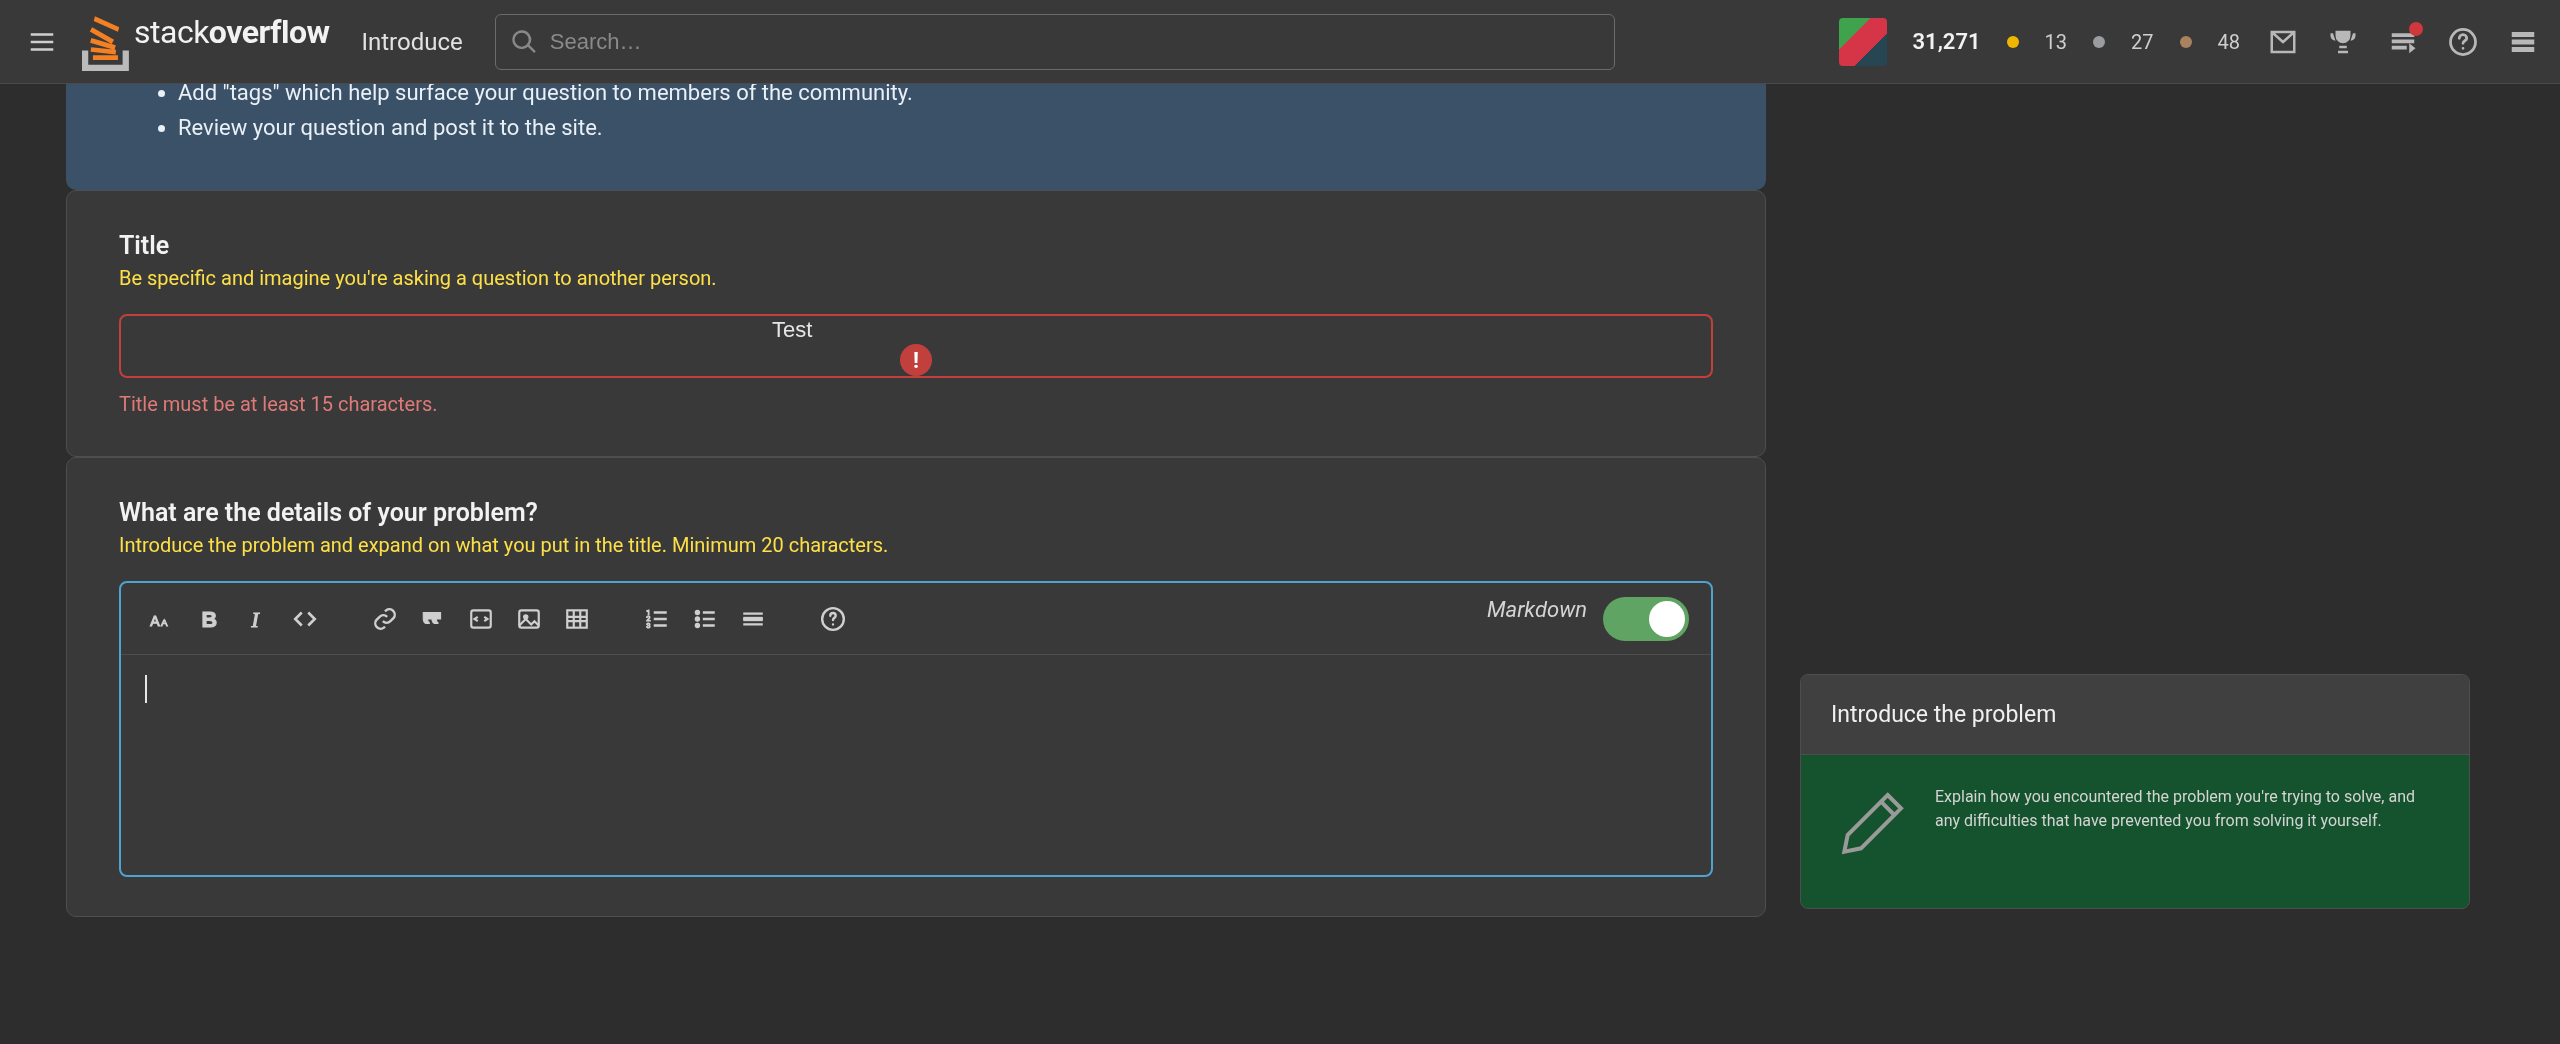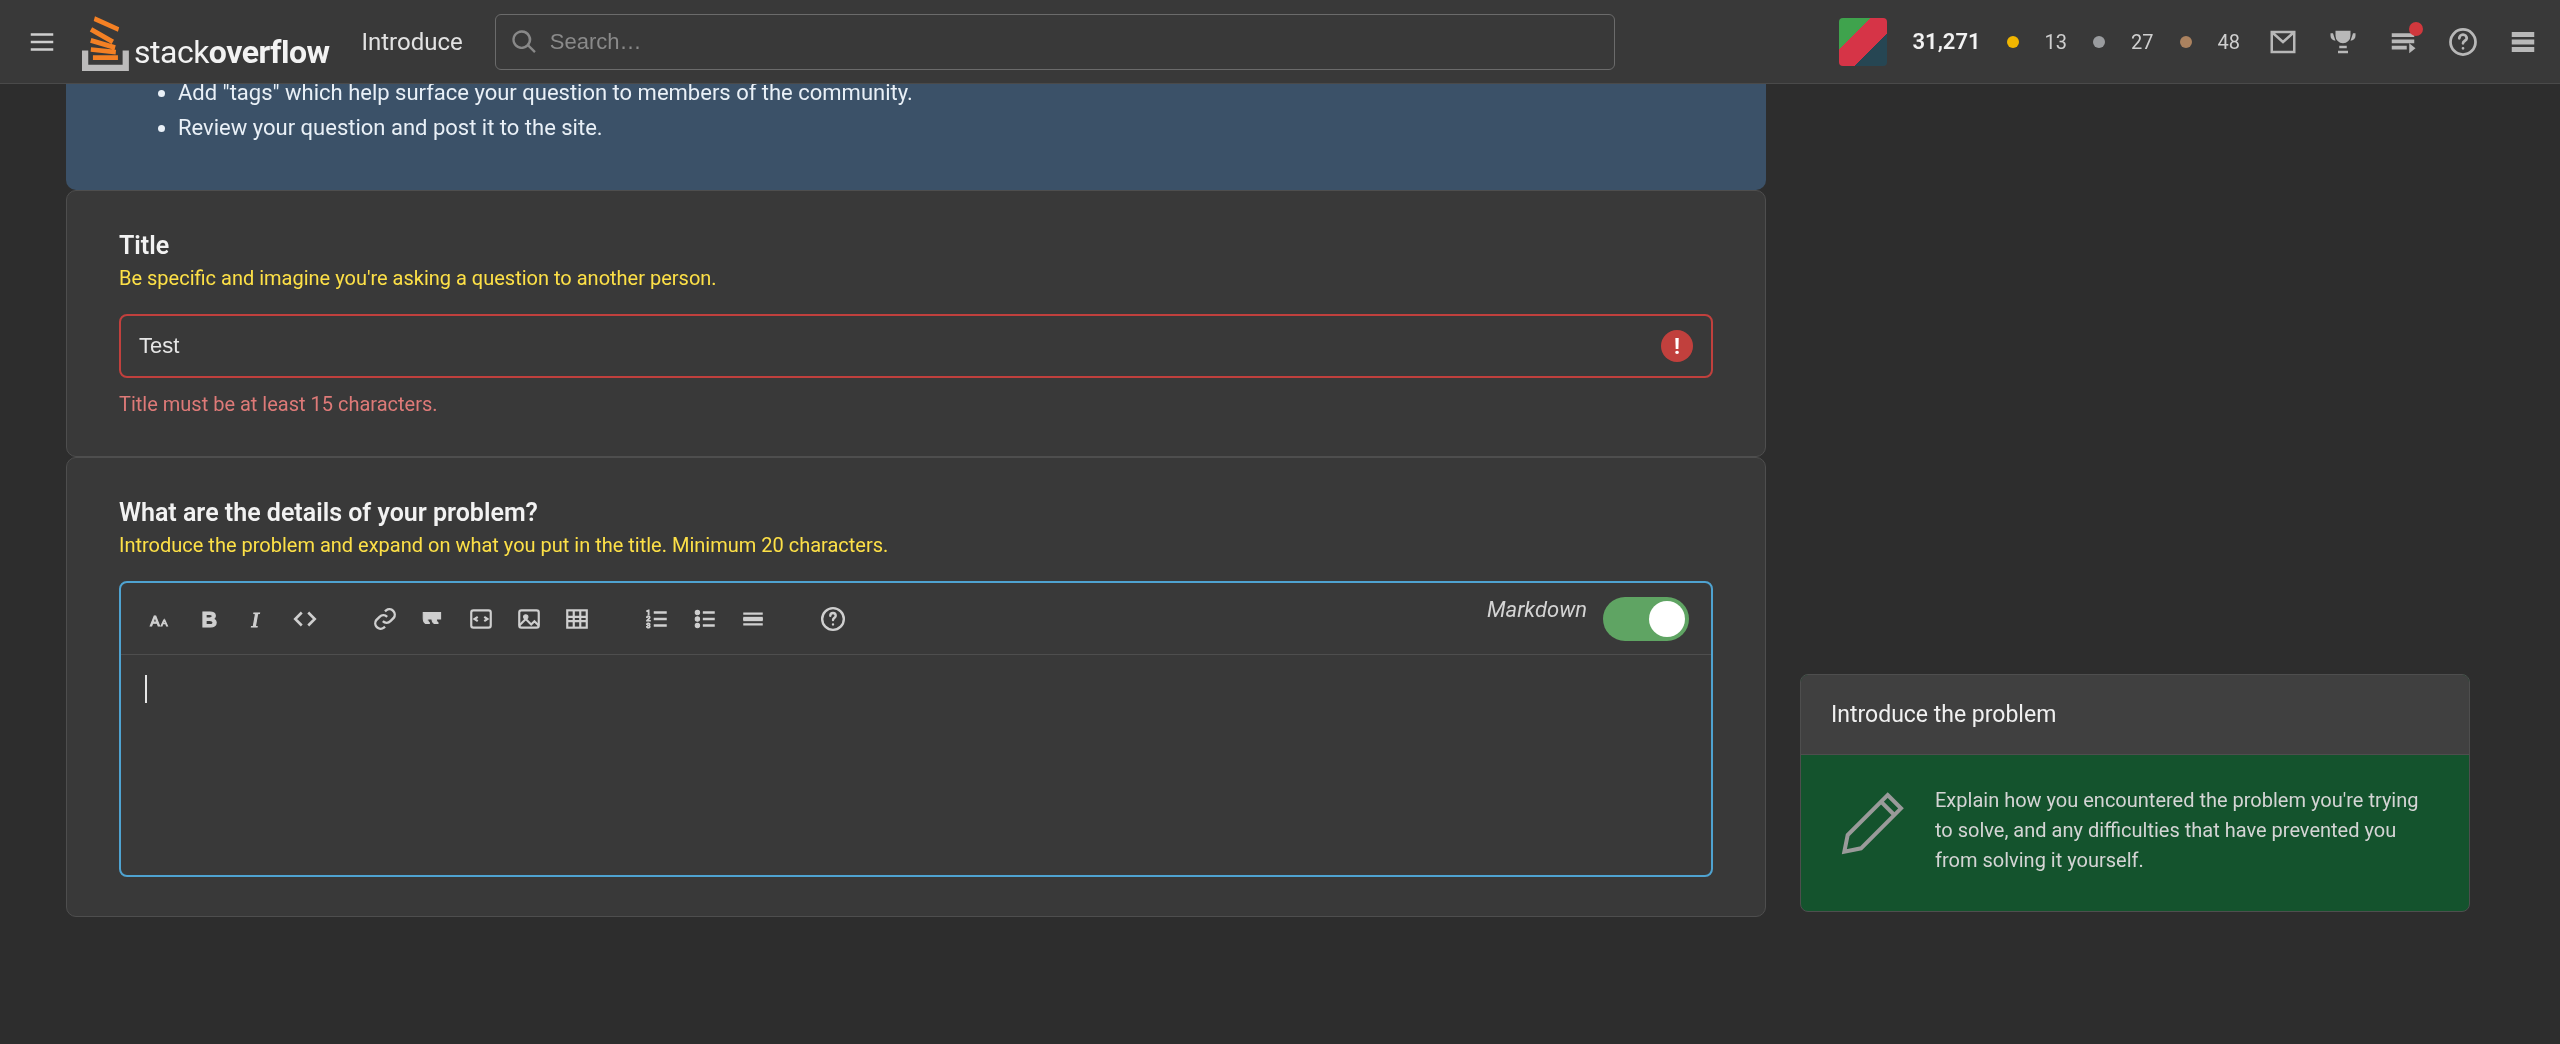"stackoverflow" .so-logo { align-items: flex-end -> flex-start }
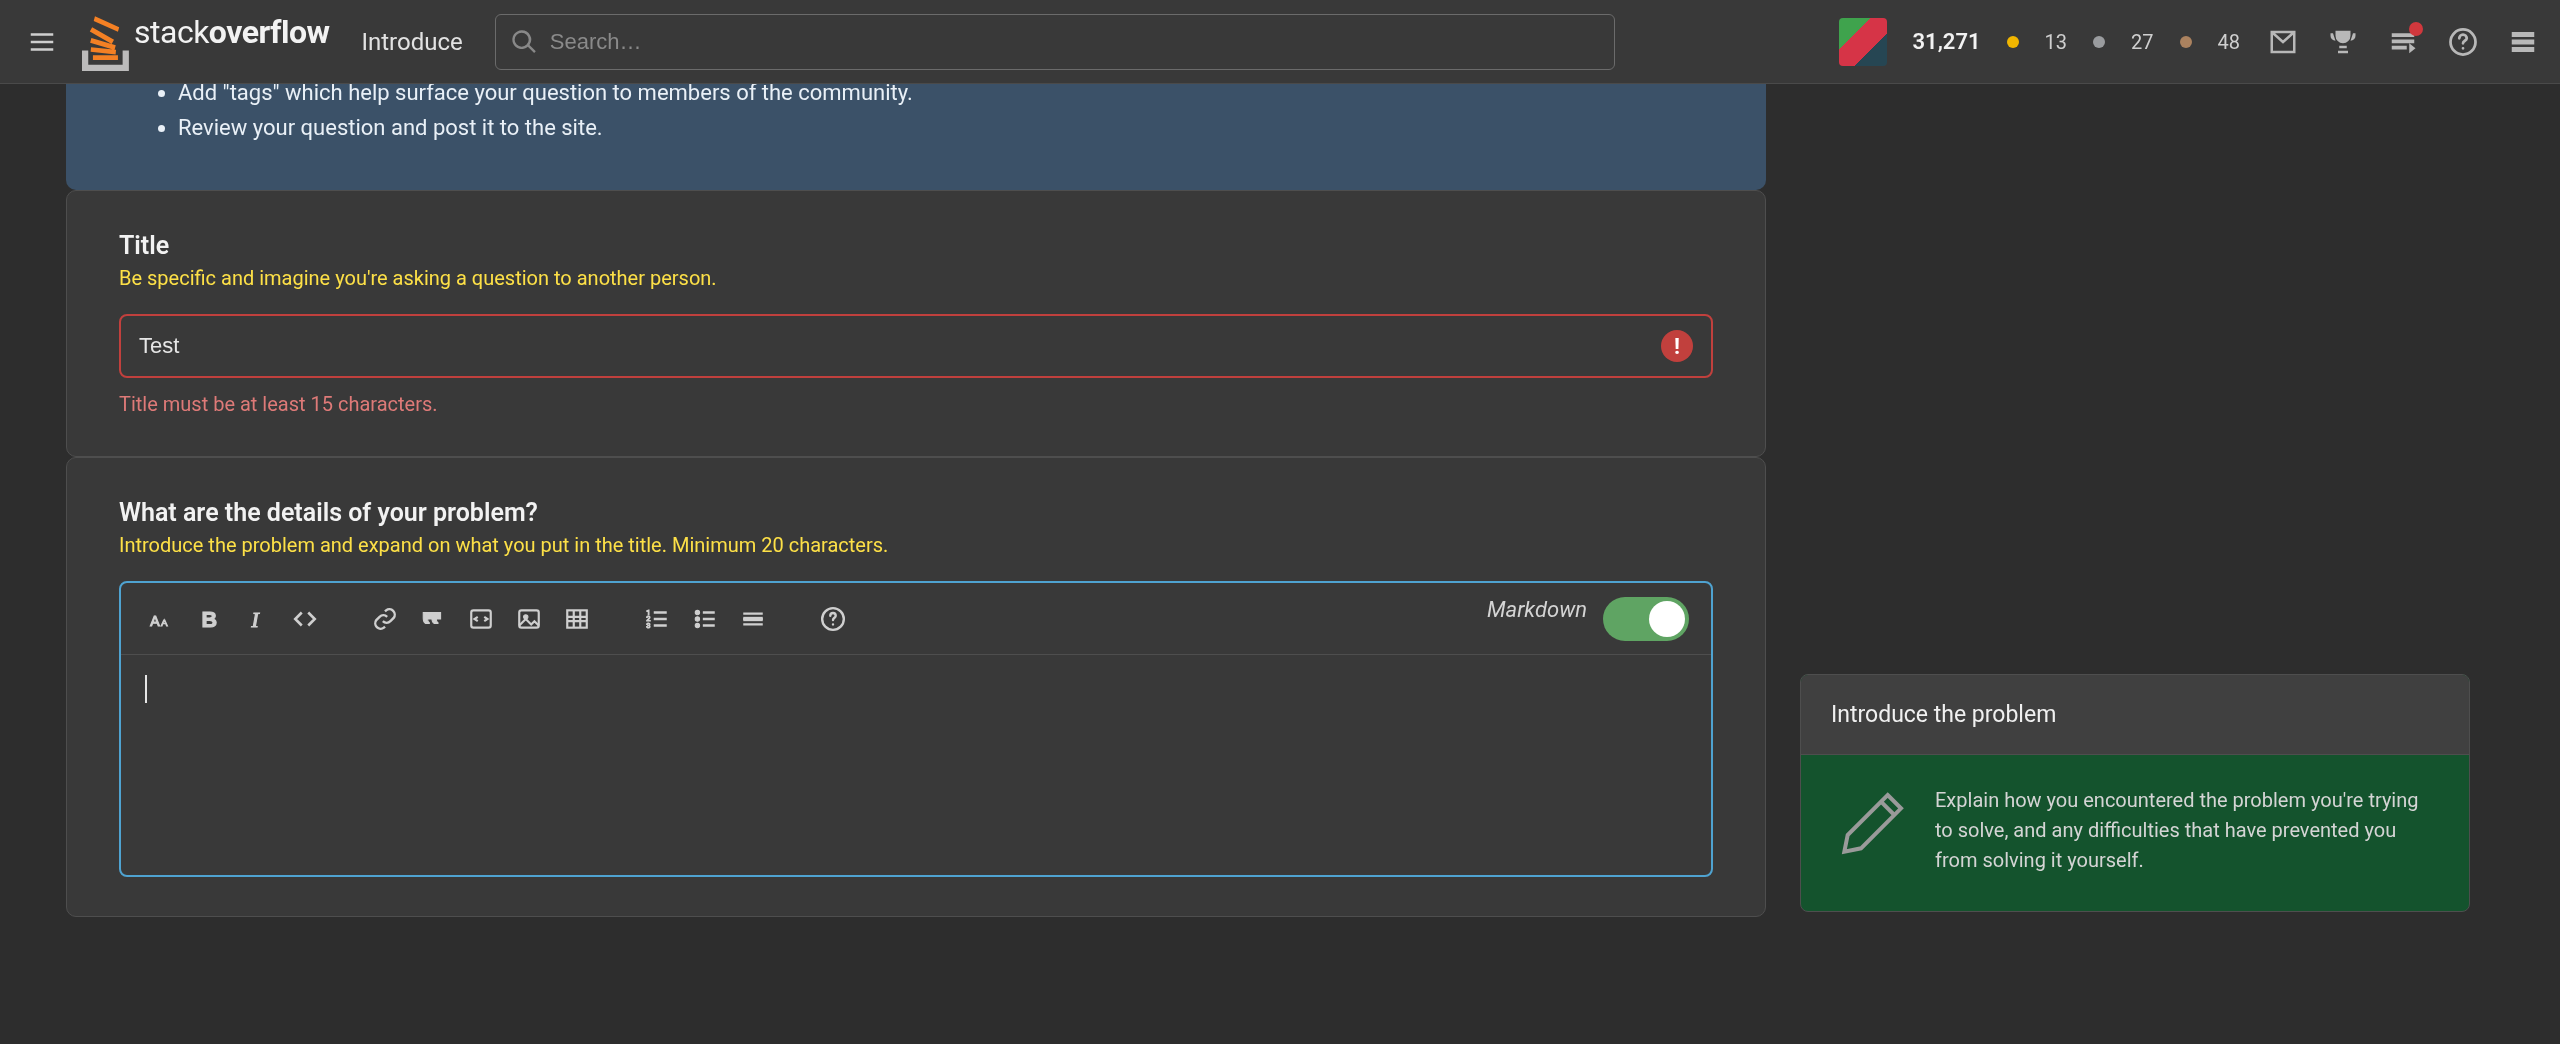"Test" .title-input-wrap { flex-direction: none -> column }
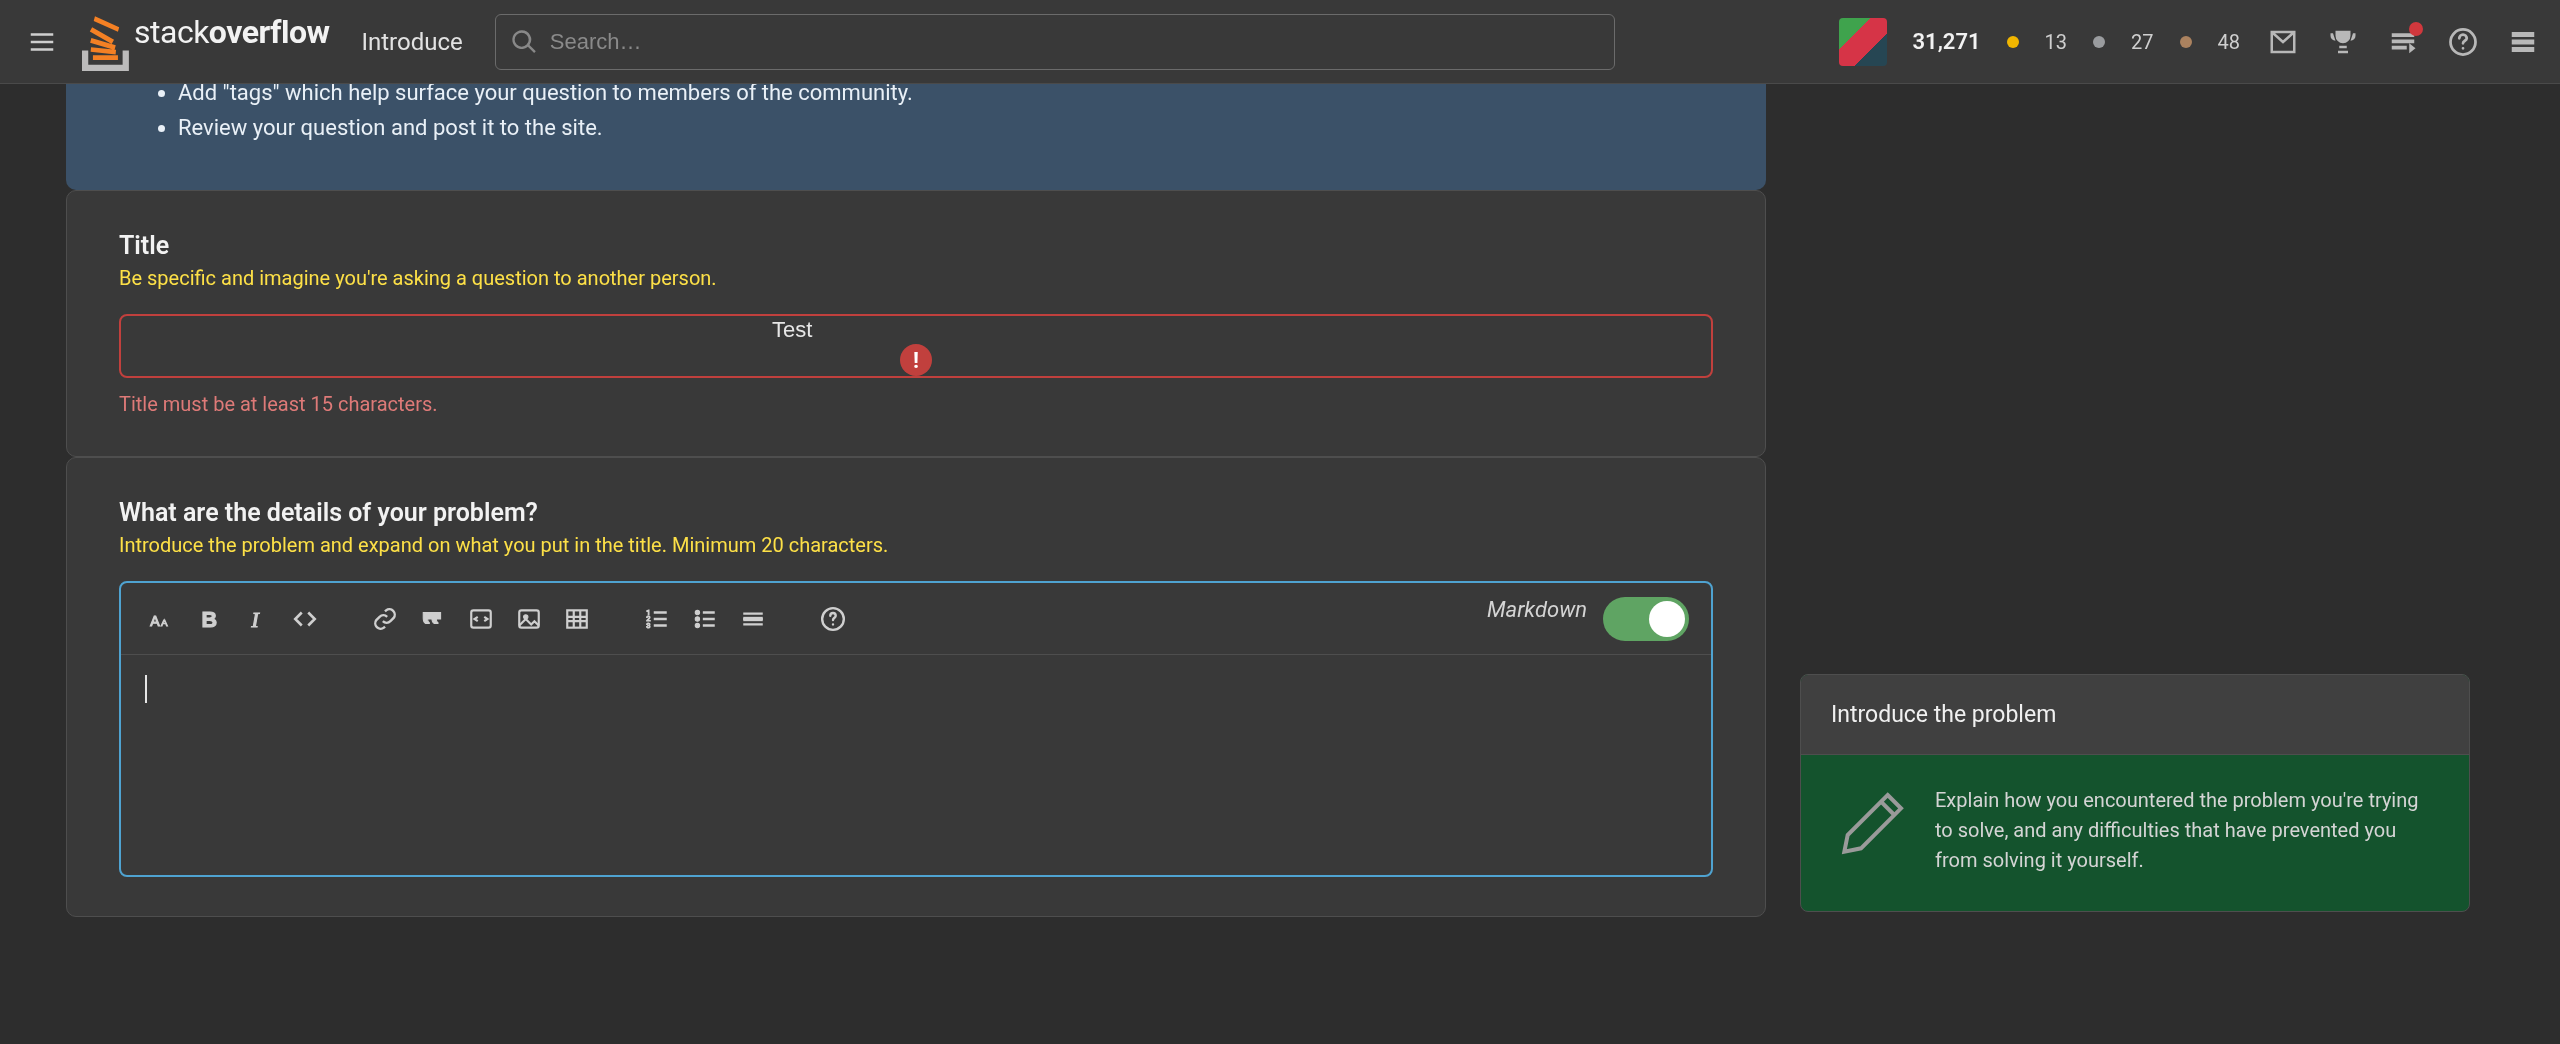"Explain how you encountered the" .side-card .sc-body { font-size: 20px -> 16px }
